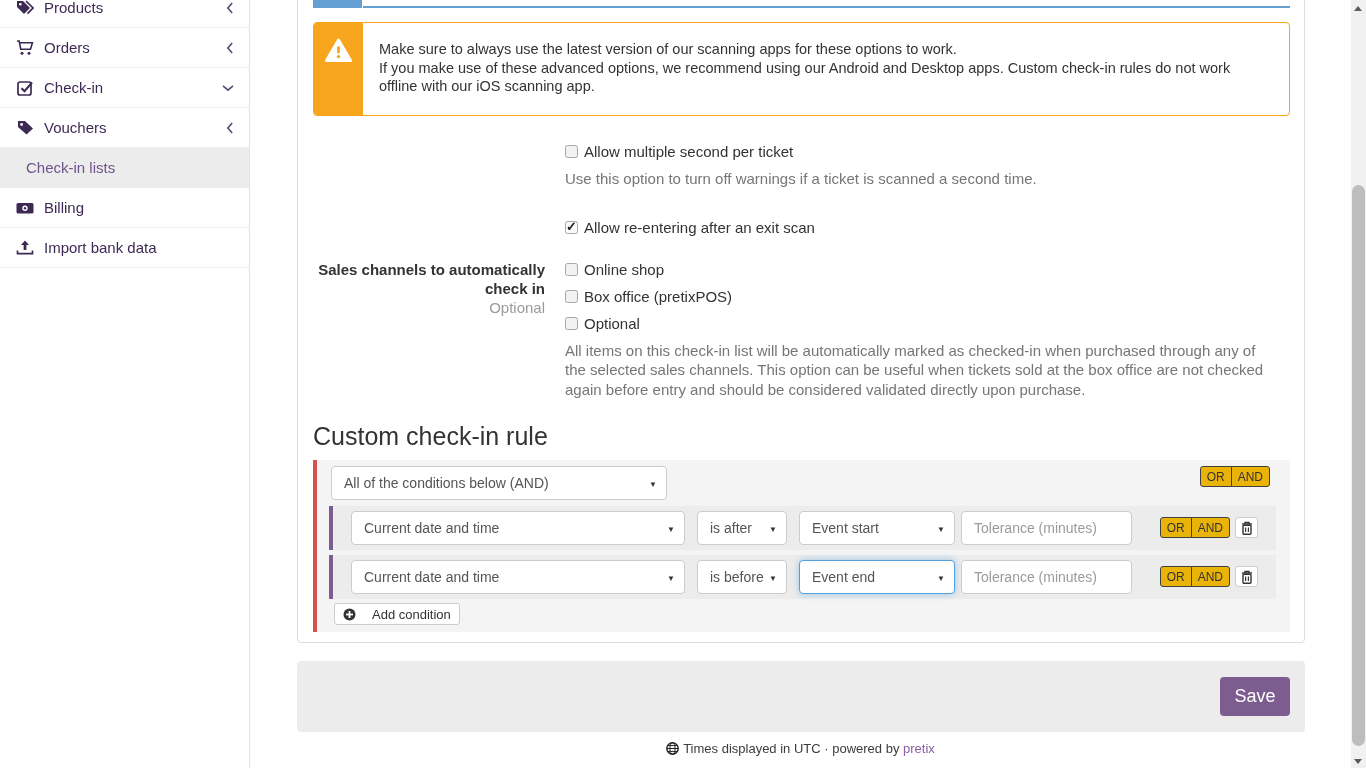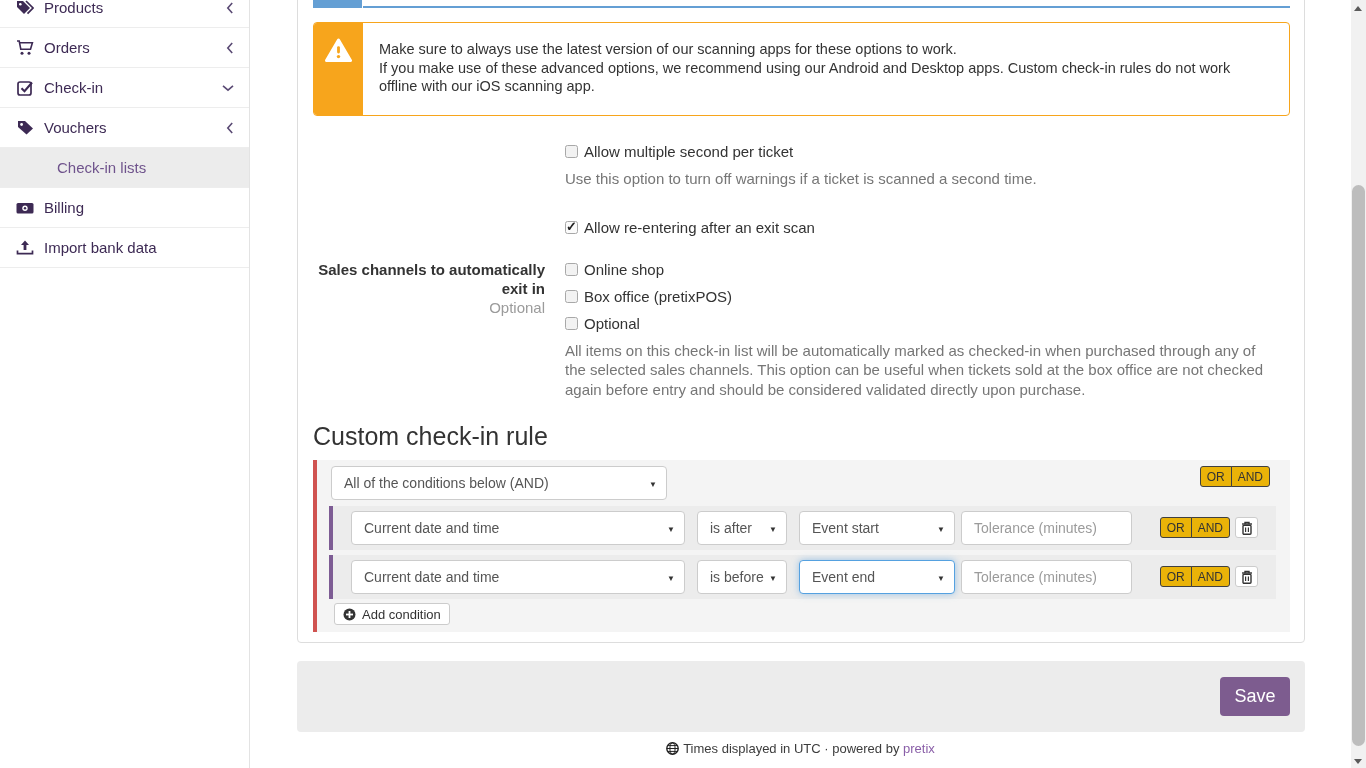"Check-in lists" .nav li.sub { padding-left: 57px -> 26px }
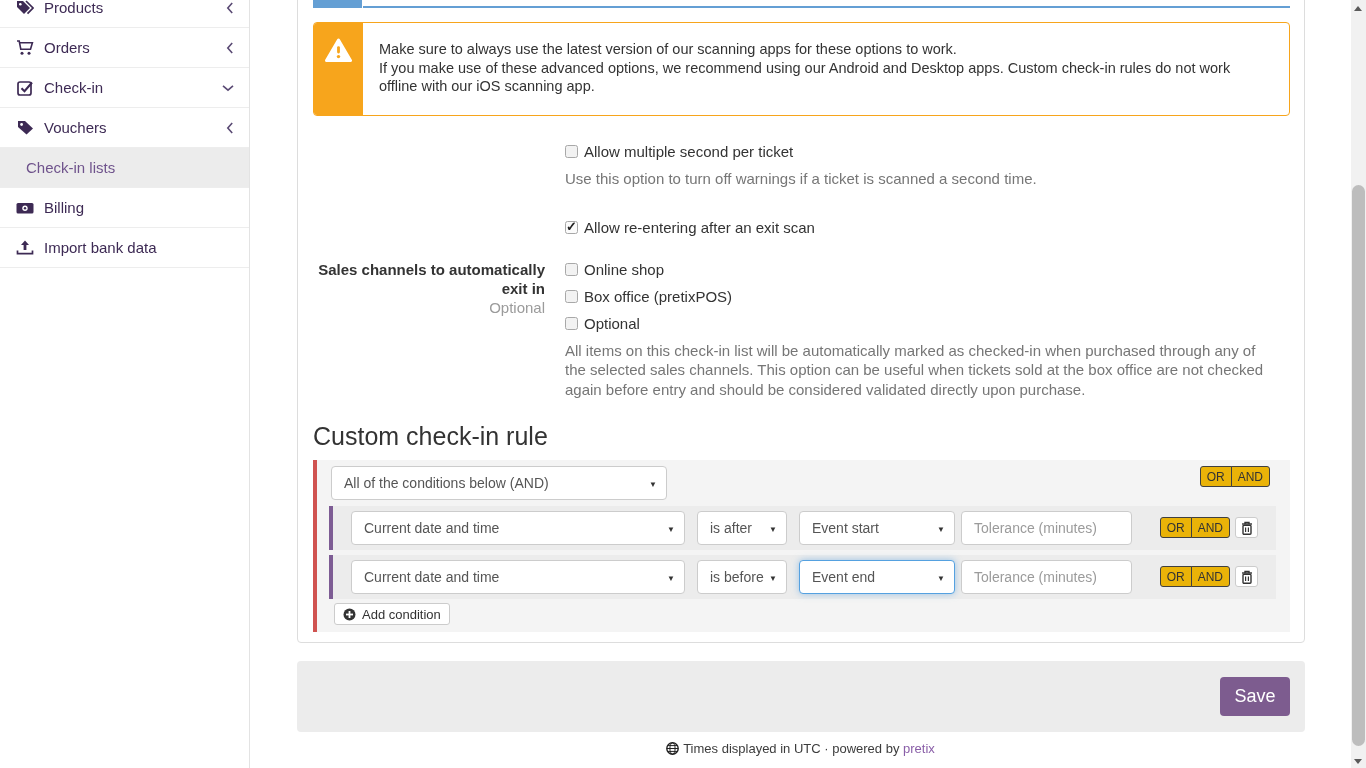"Sales channels to automatically exit" div.lbl { text: exit -> check }
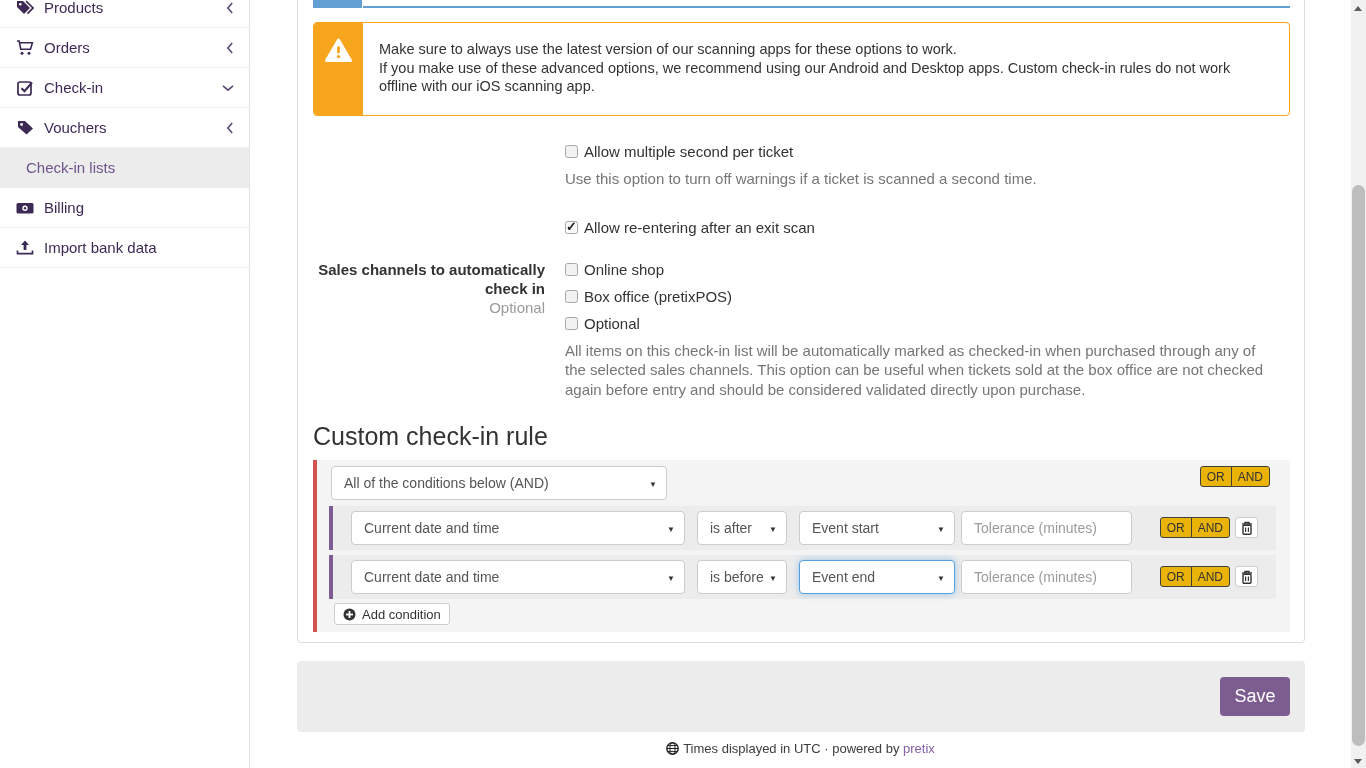"Add condition" .add-btn { gap: 6px -> 16px }
